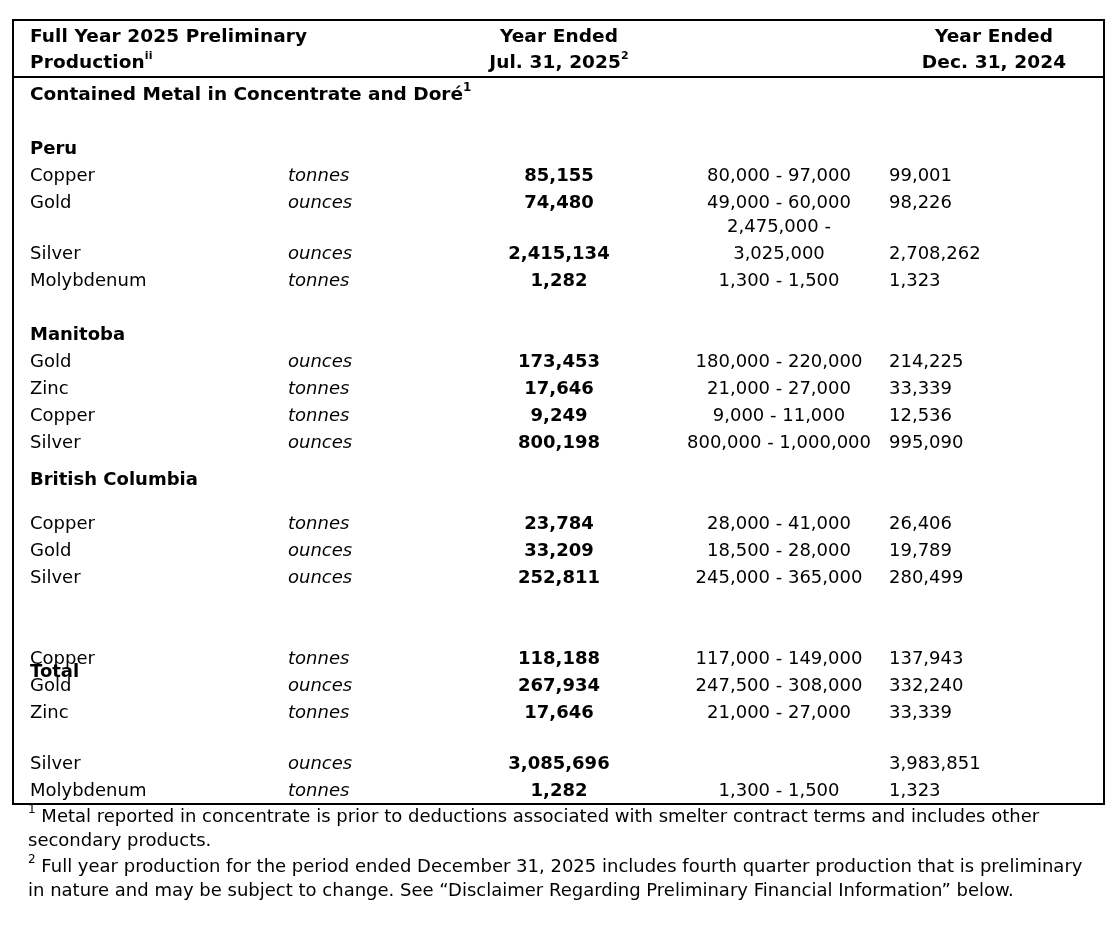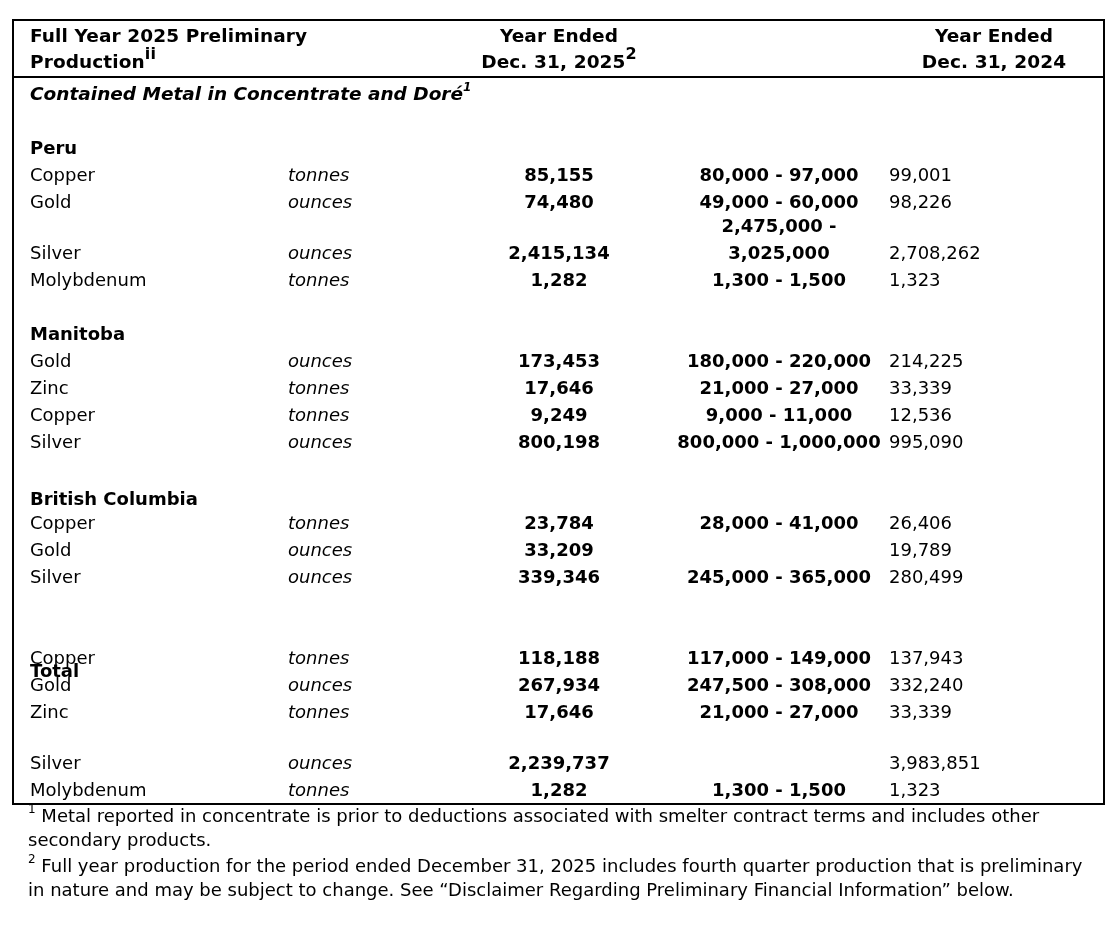"ii" .hcell sup { font-size: 16px -> 11px }
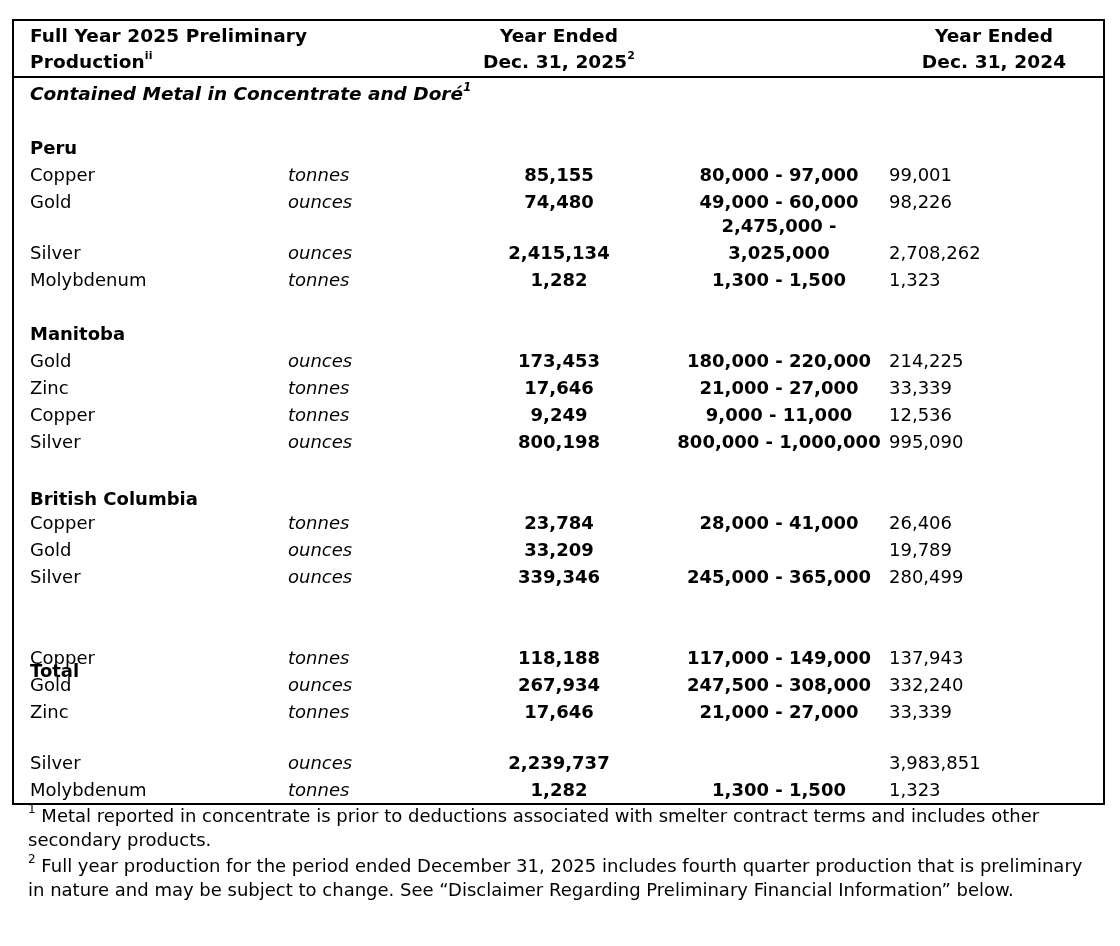"Dec. 31, 2025" span { text: Dec -> Jul }
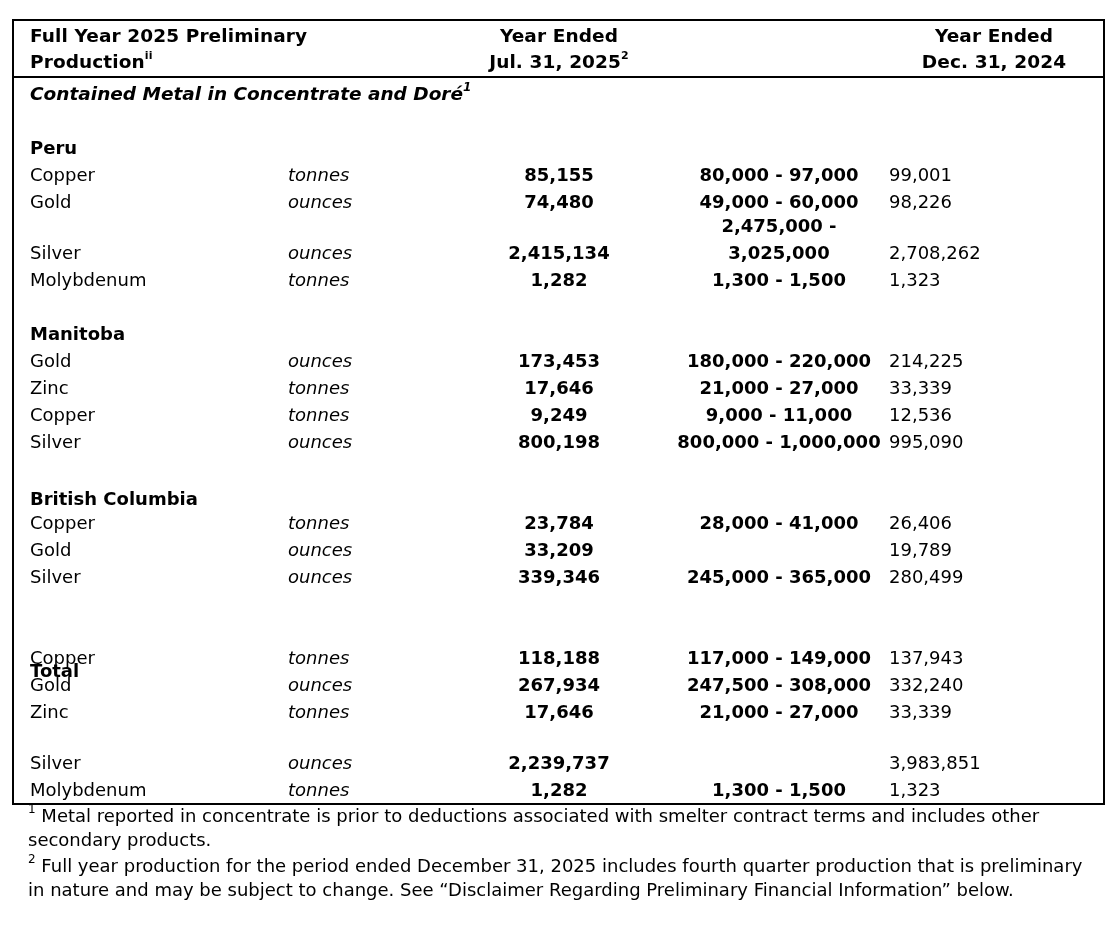"Contained Metal in Concentrate and" .subtitle { font-style: italic -> none }
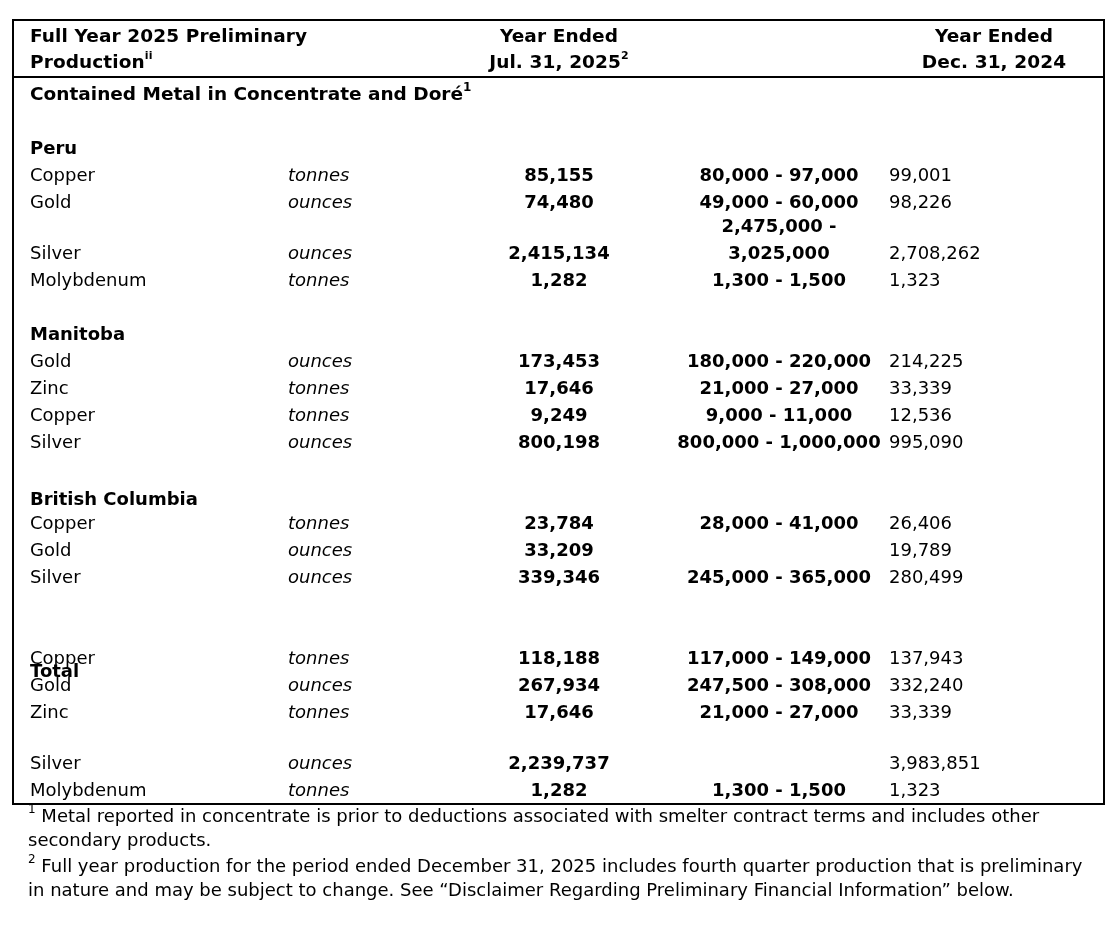"80,000 - 97,000" .row .c-guid { font-weight: bold -> none }
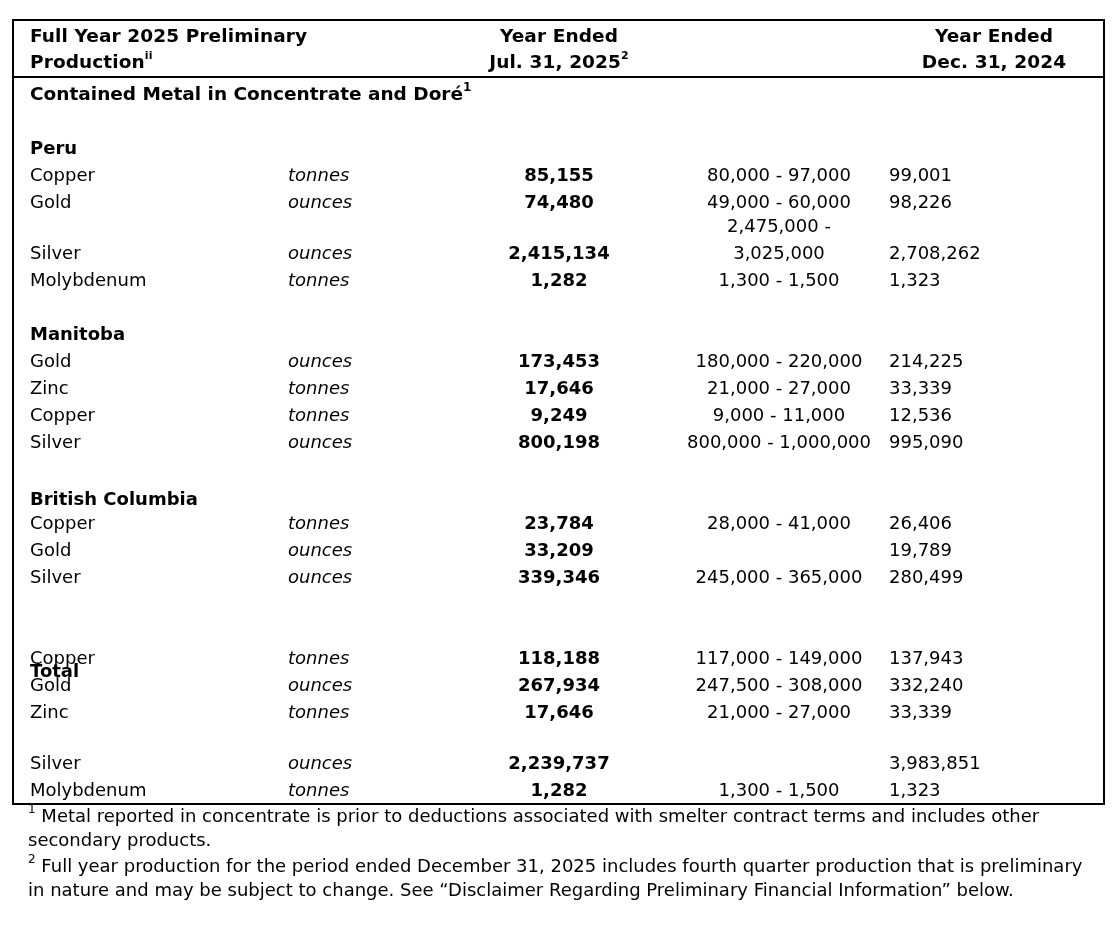"British Columbia" div.section-title { top: 464px -> 444px }
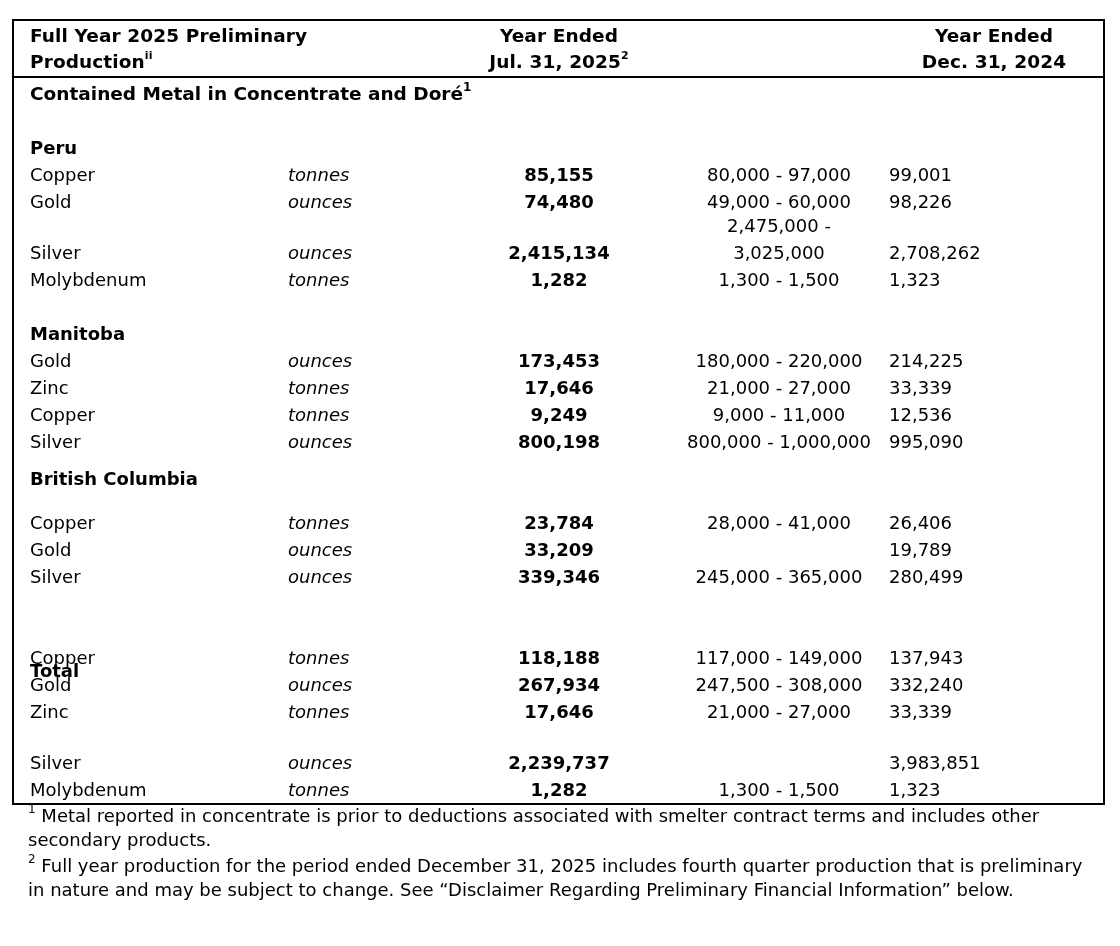"18,500 - 28,000" span.c-guid { html: none -> <span>18,500 - 28,000</span> }
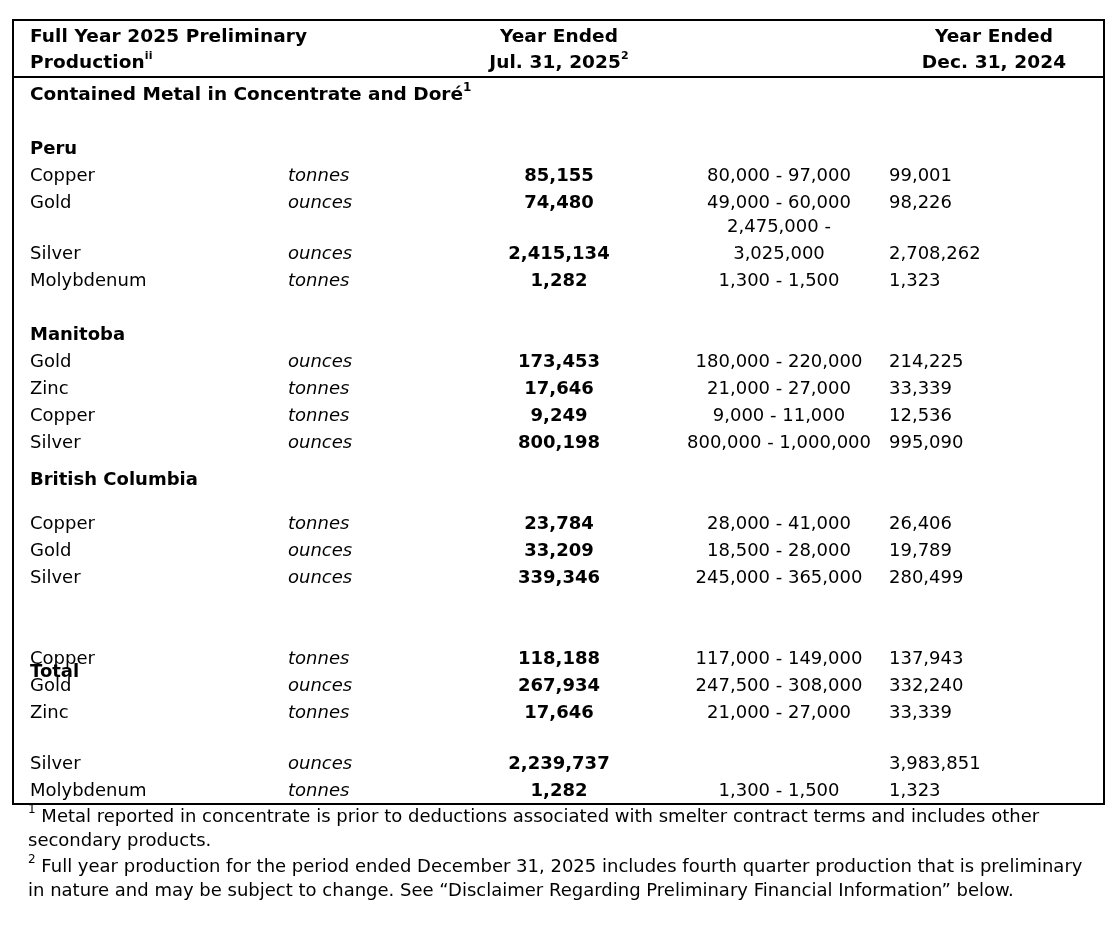"339,346" span.c-actual { text: 339,346 -> 252,811 }
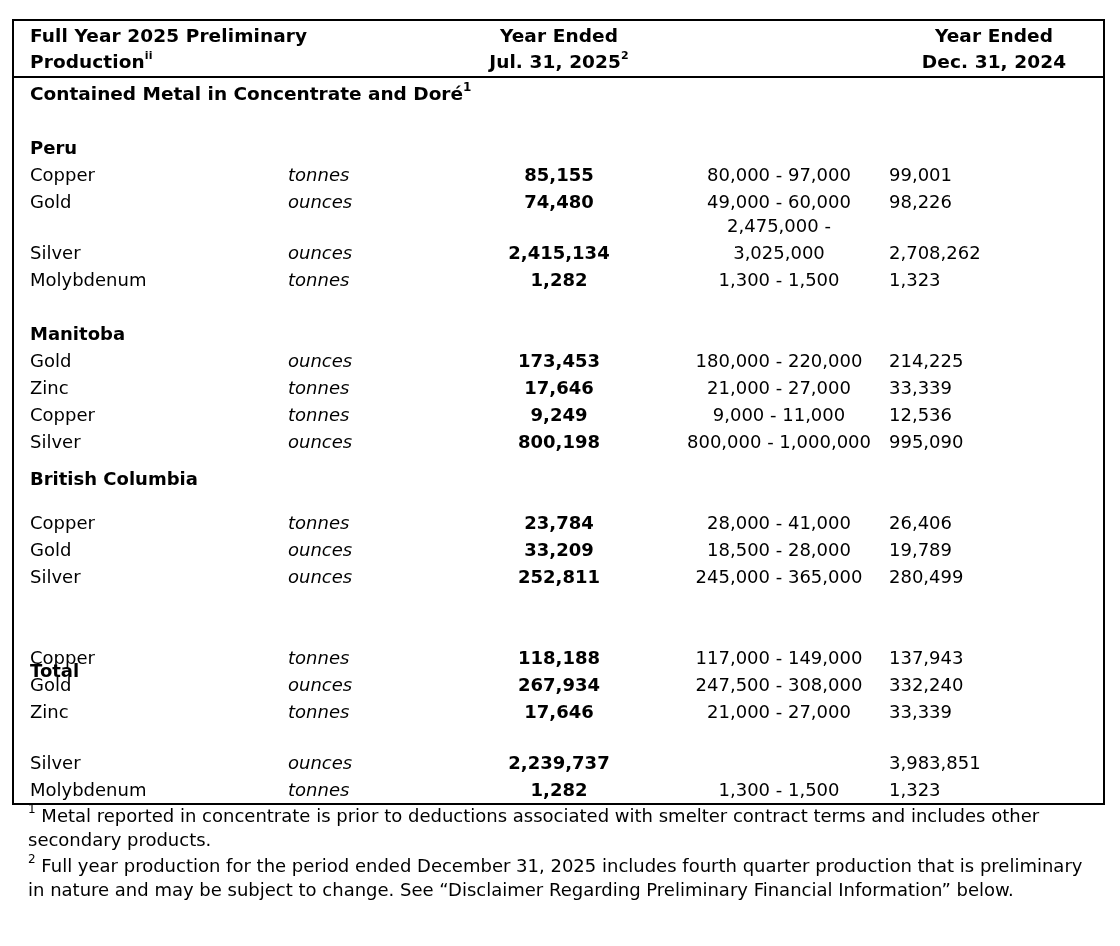"2,239,737" span.c-actual { text: 2,239,737 -> 3,085,696 }
